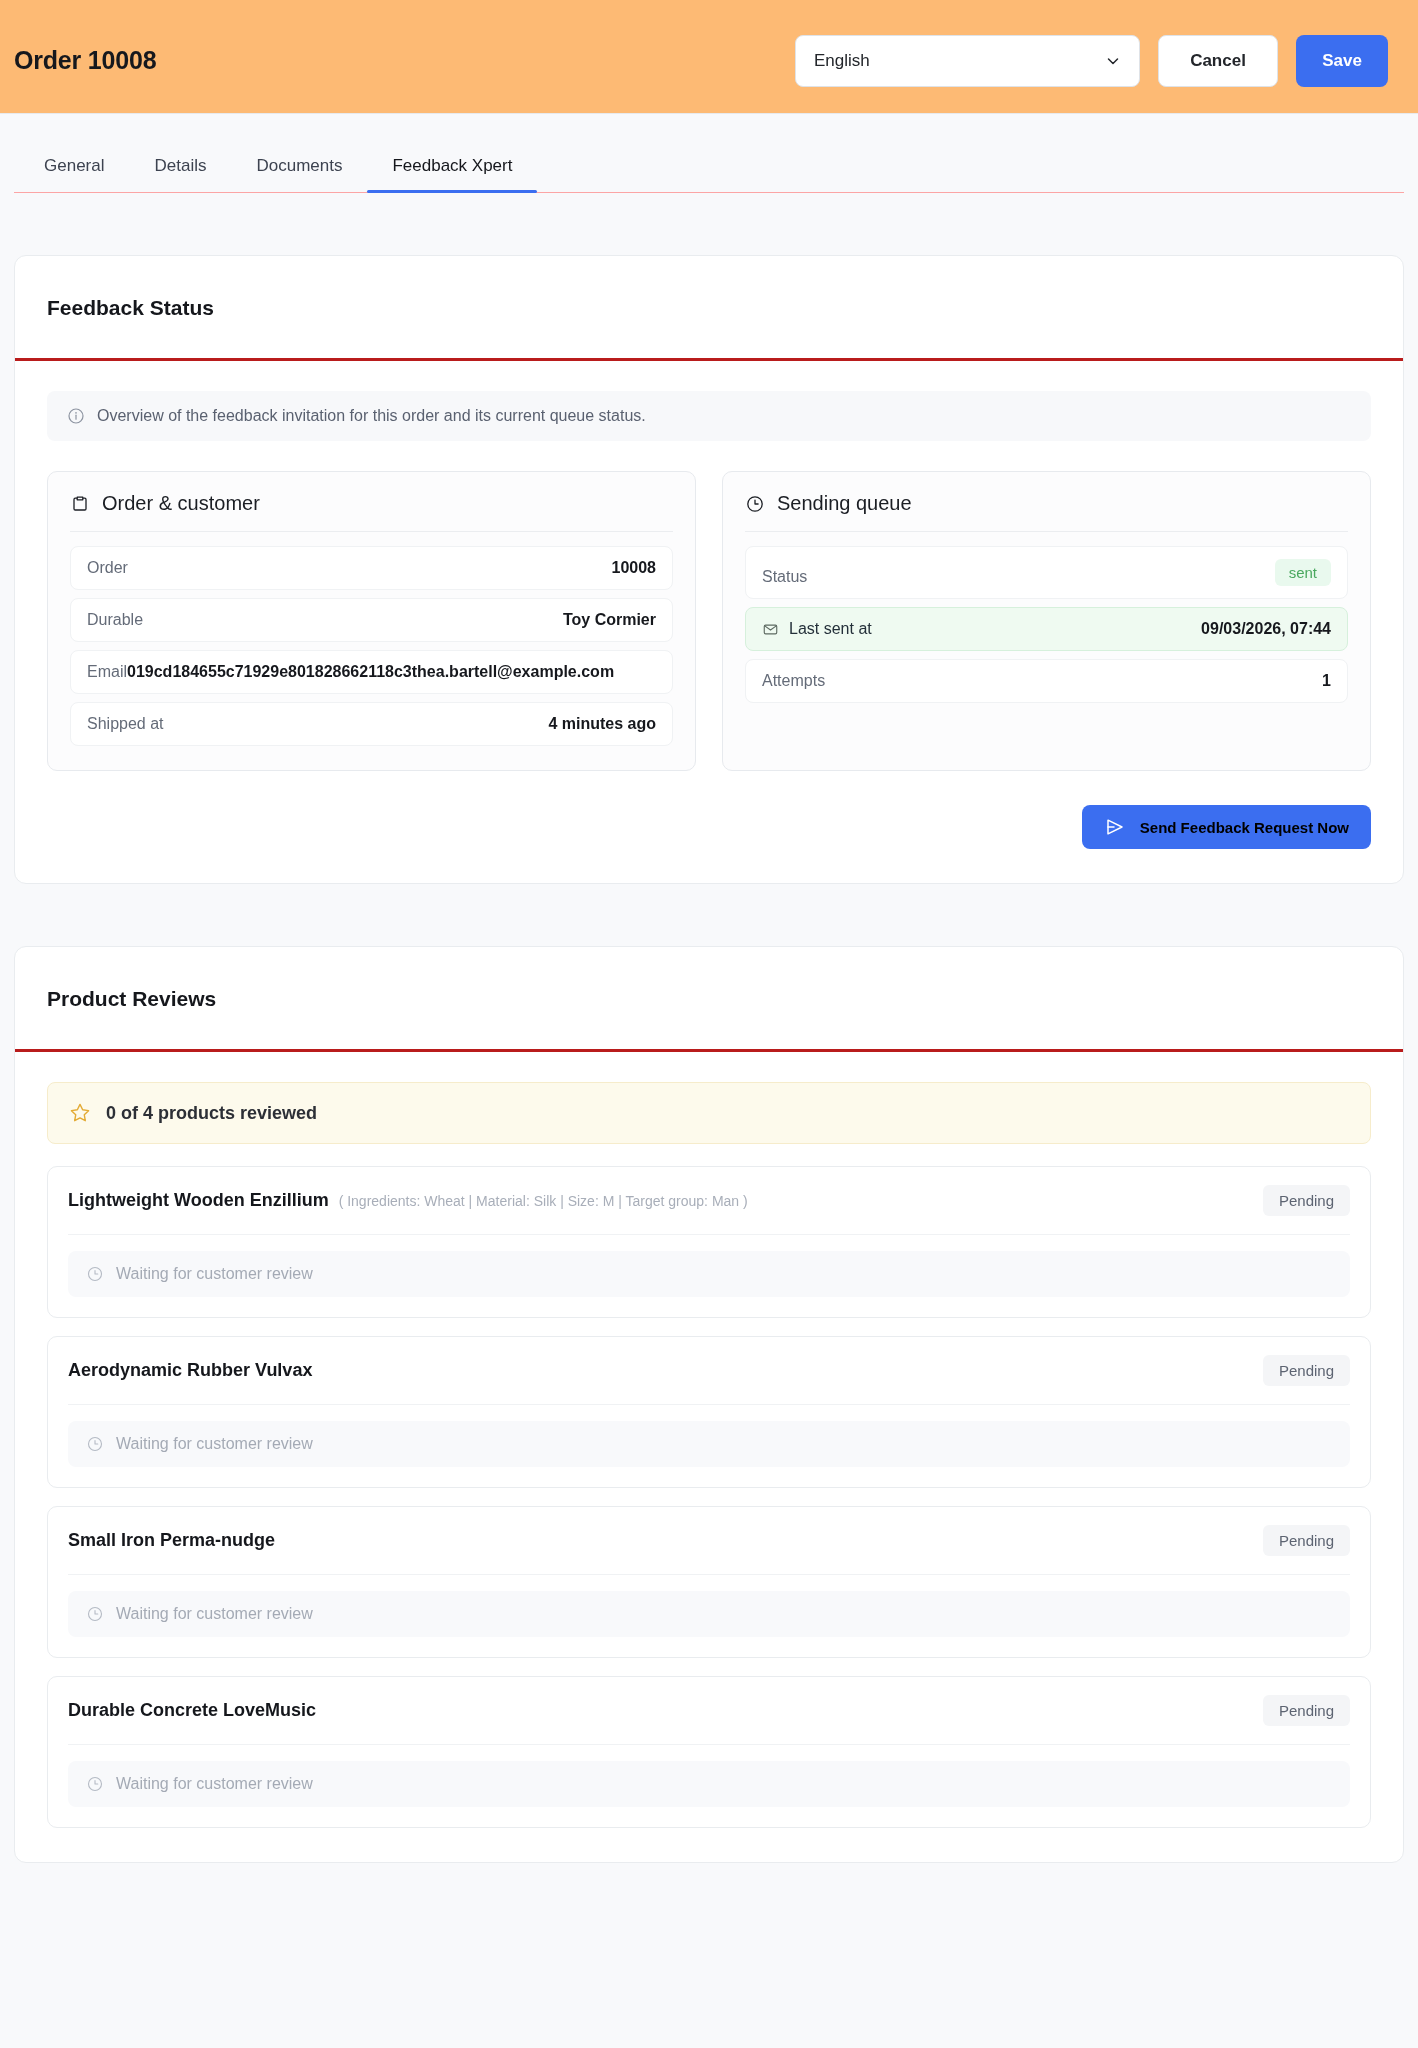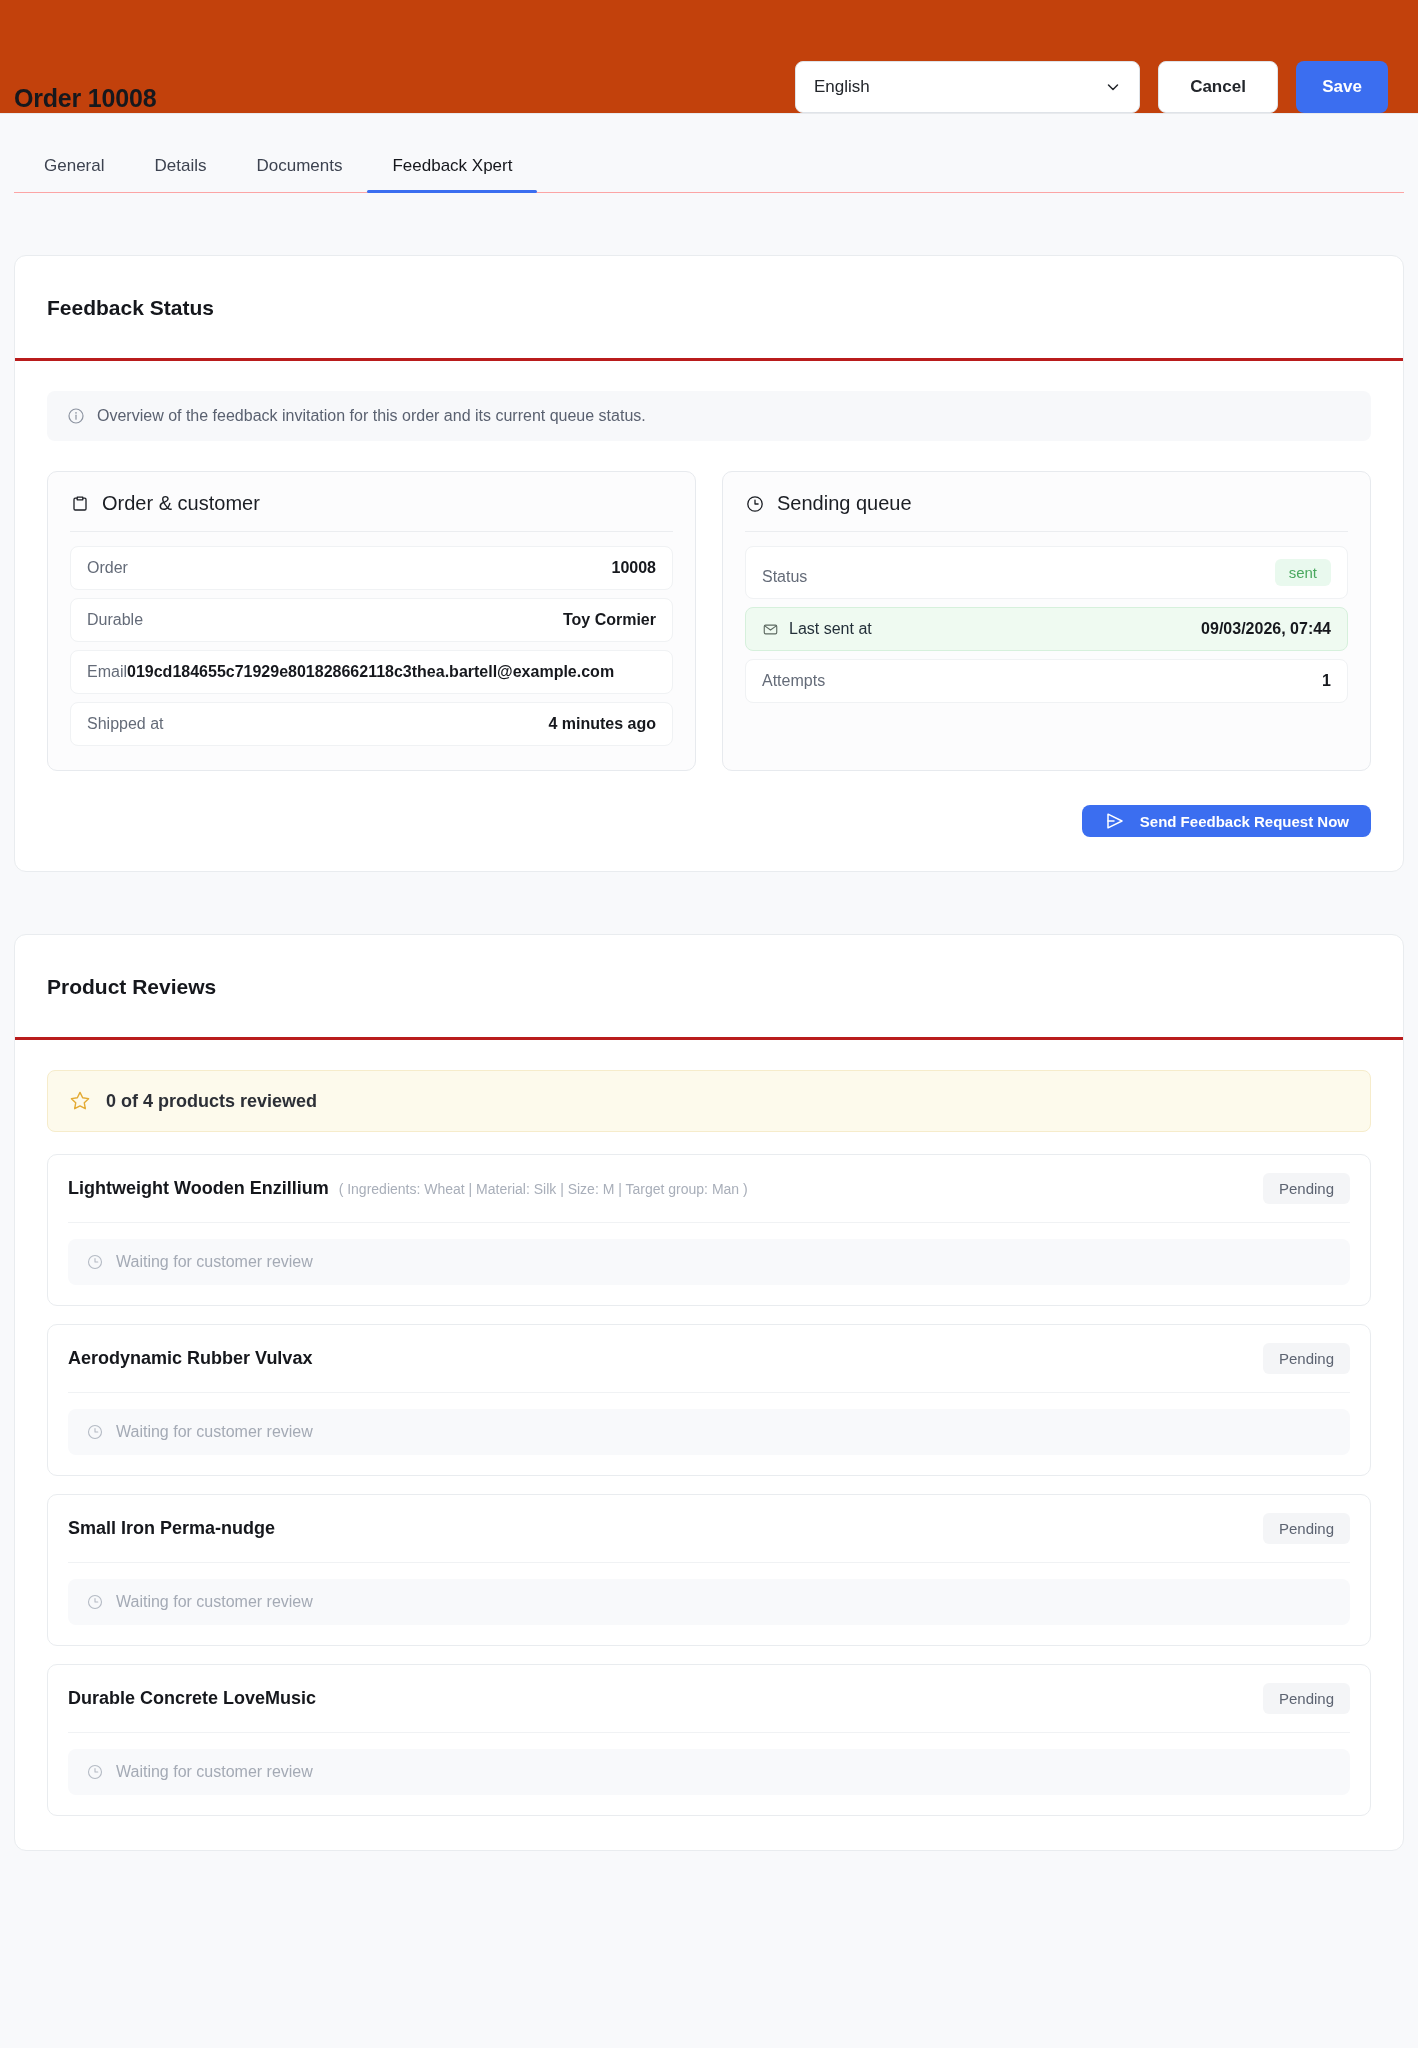"Order 10008" .topbar { align-items: flex-end -> center; background: #c2410c -> #fdba74 }
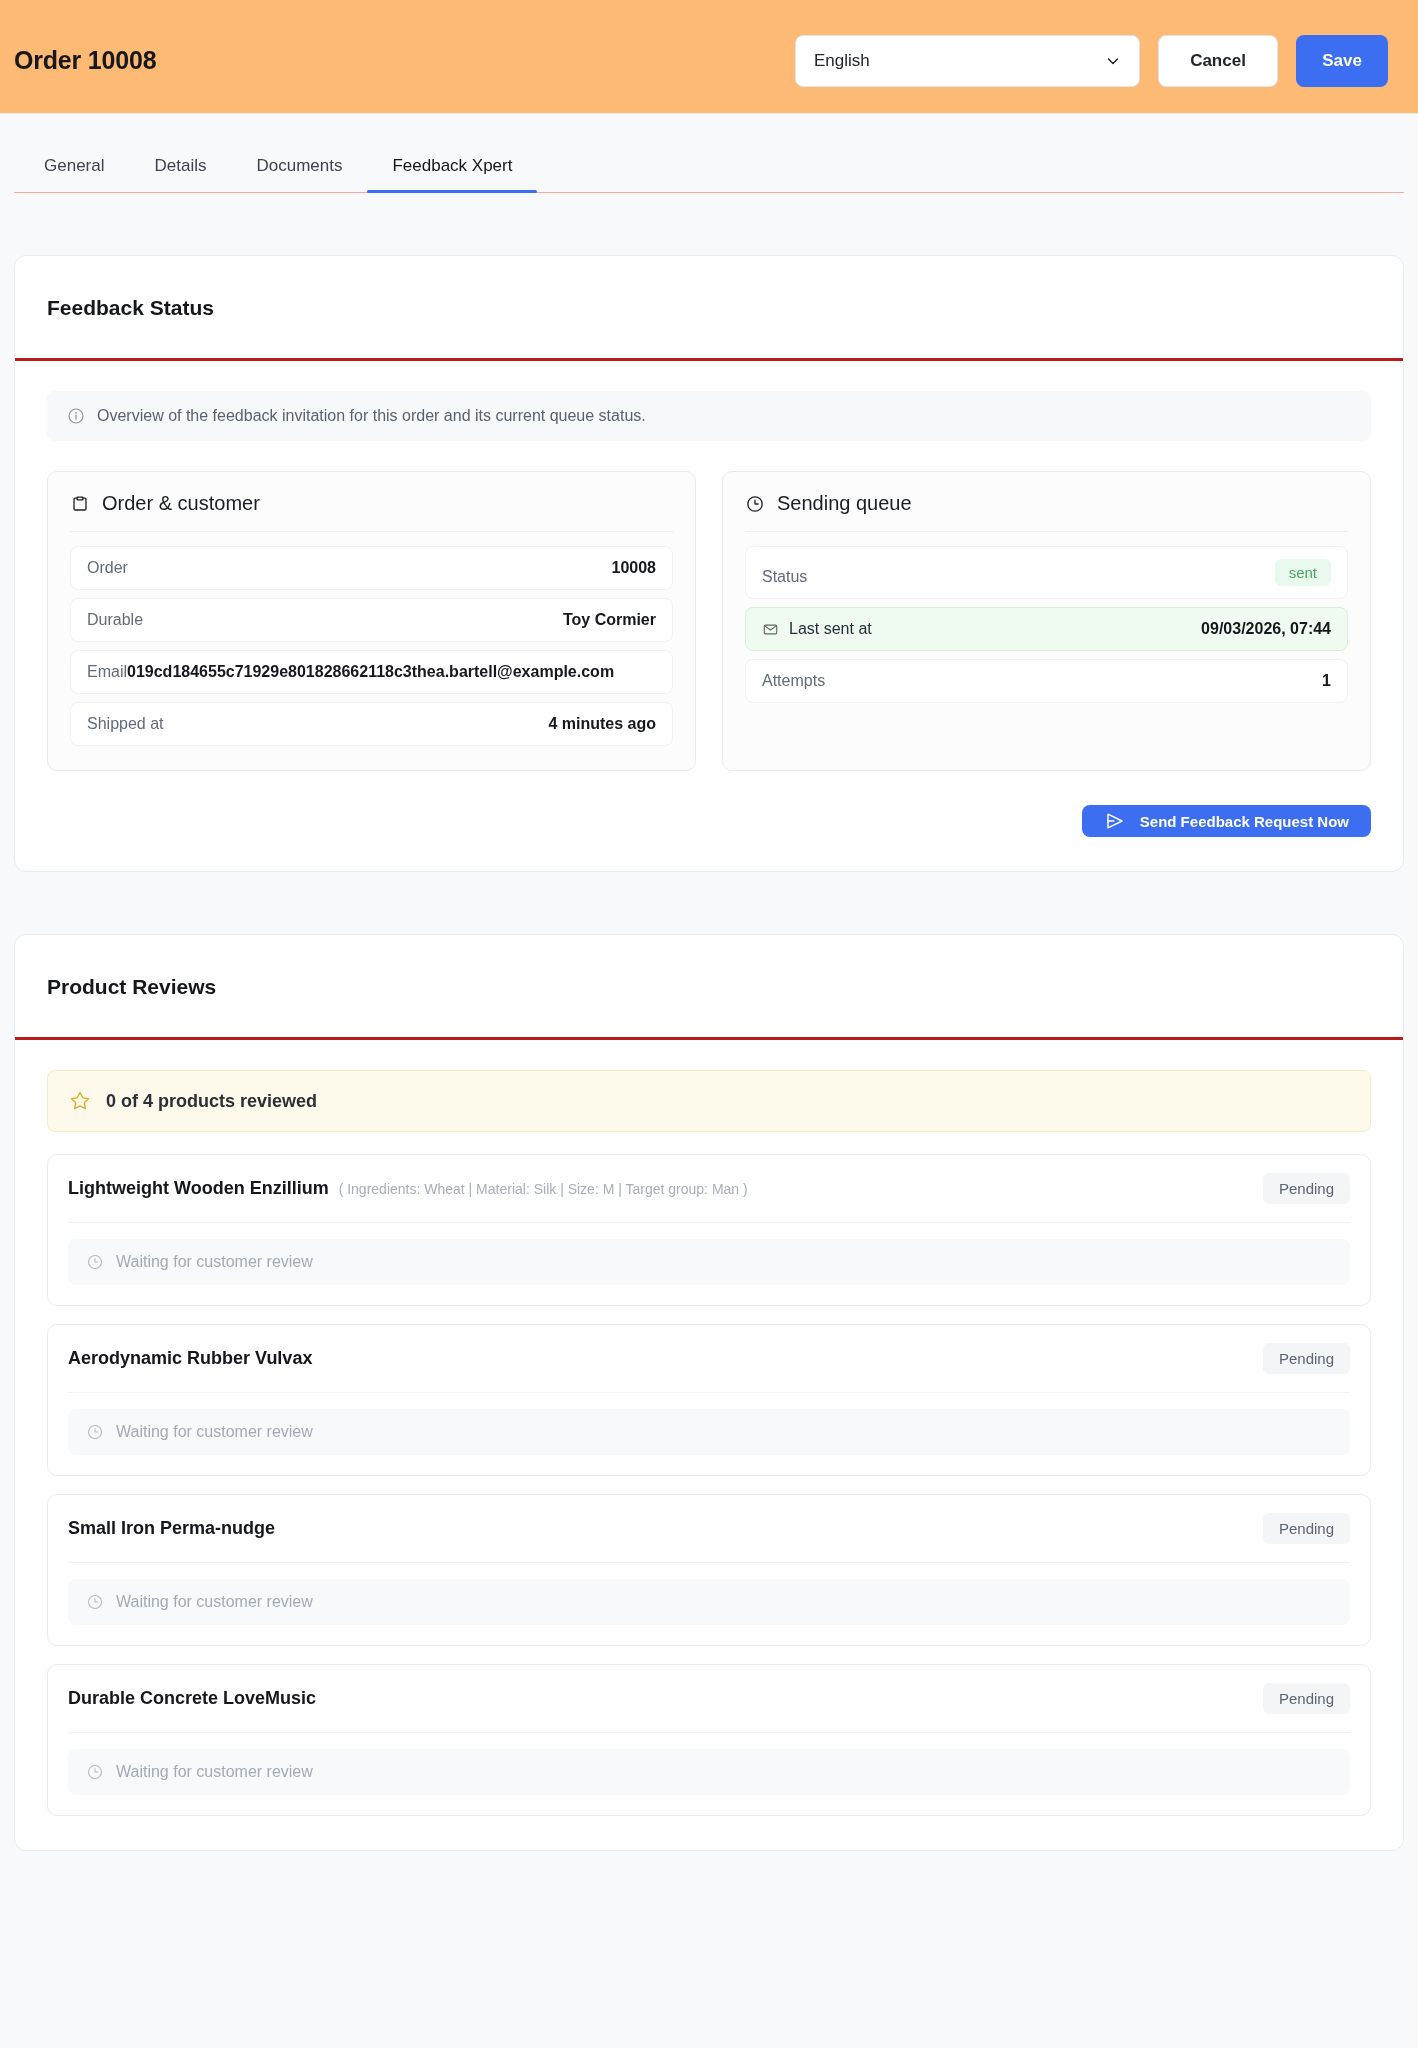"Send Feedback Request Now" .btn-send { color: #ffffff -> #000000; height: 32px -> 44px }
